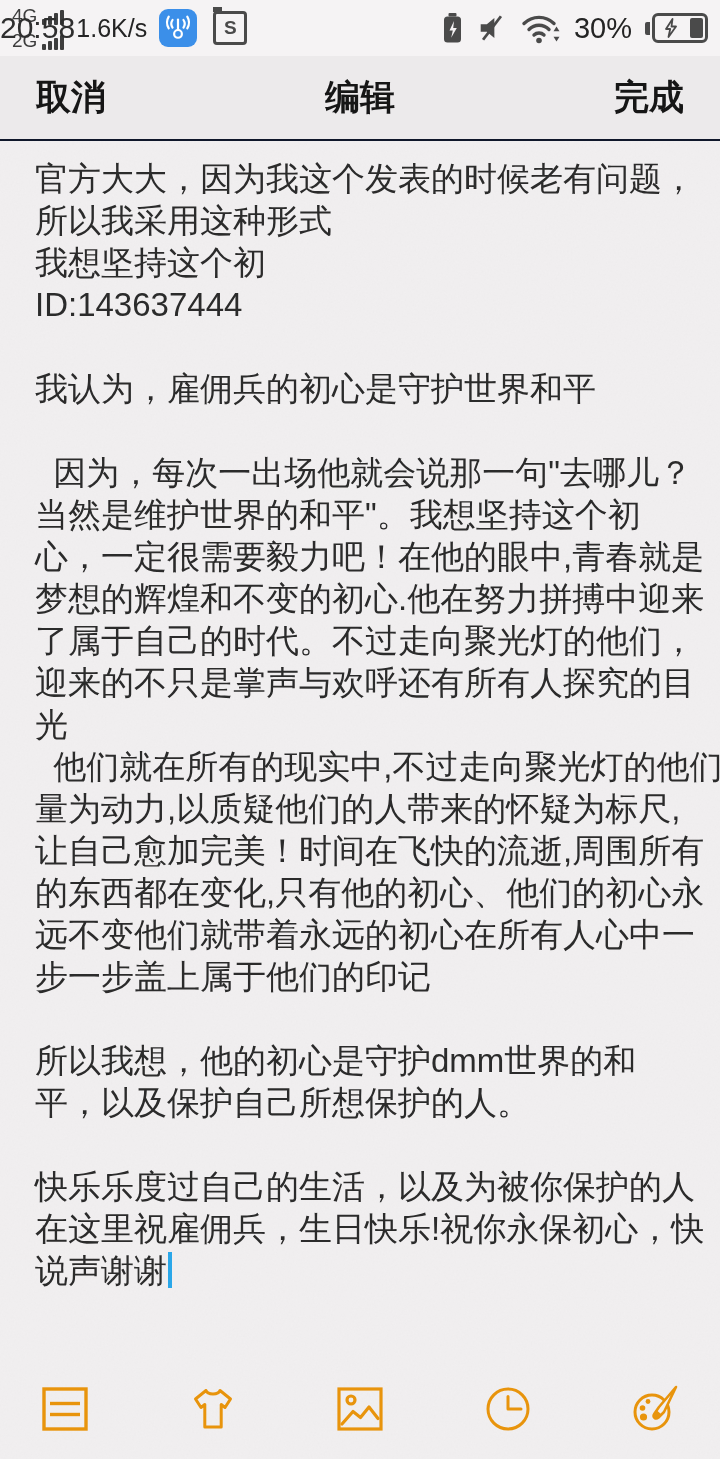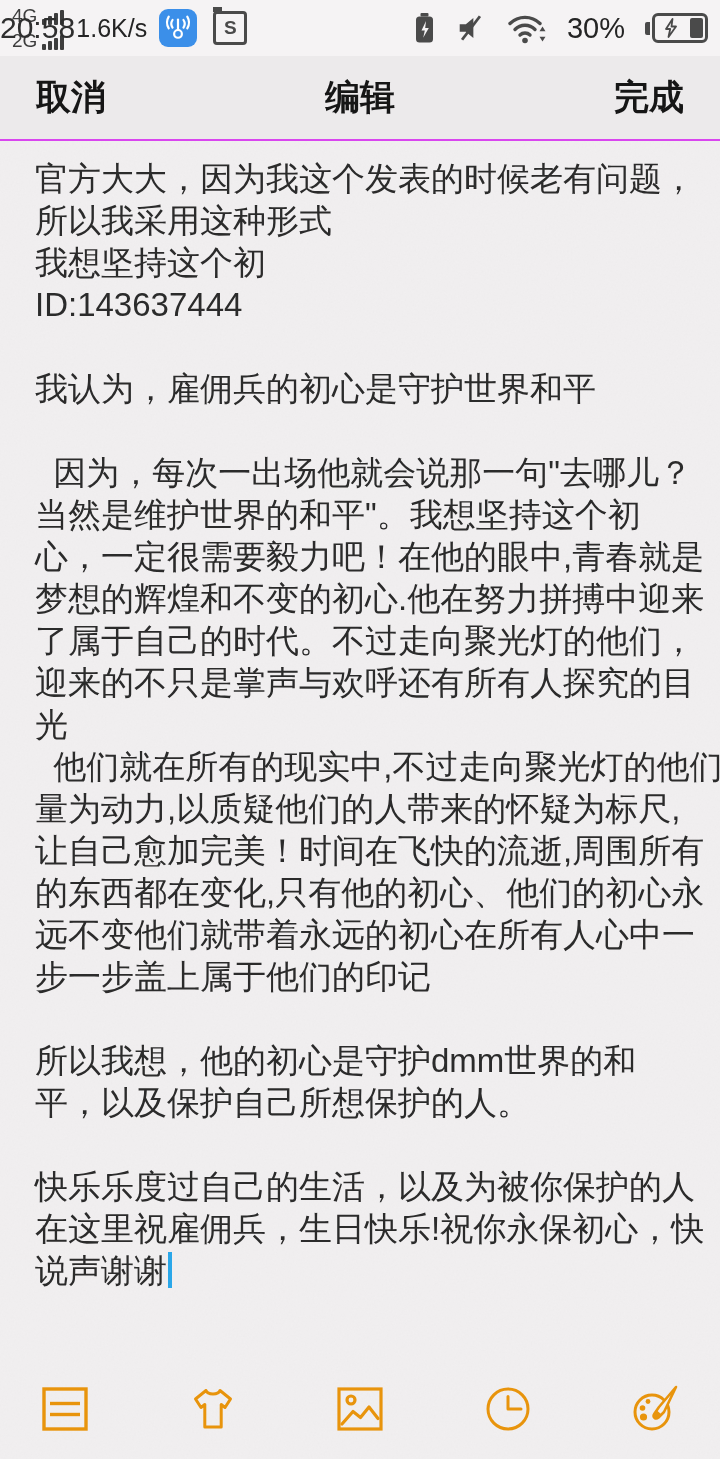"30%" .status-right { gap: 20px -> 13px }
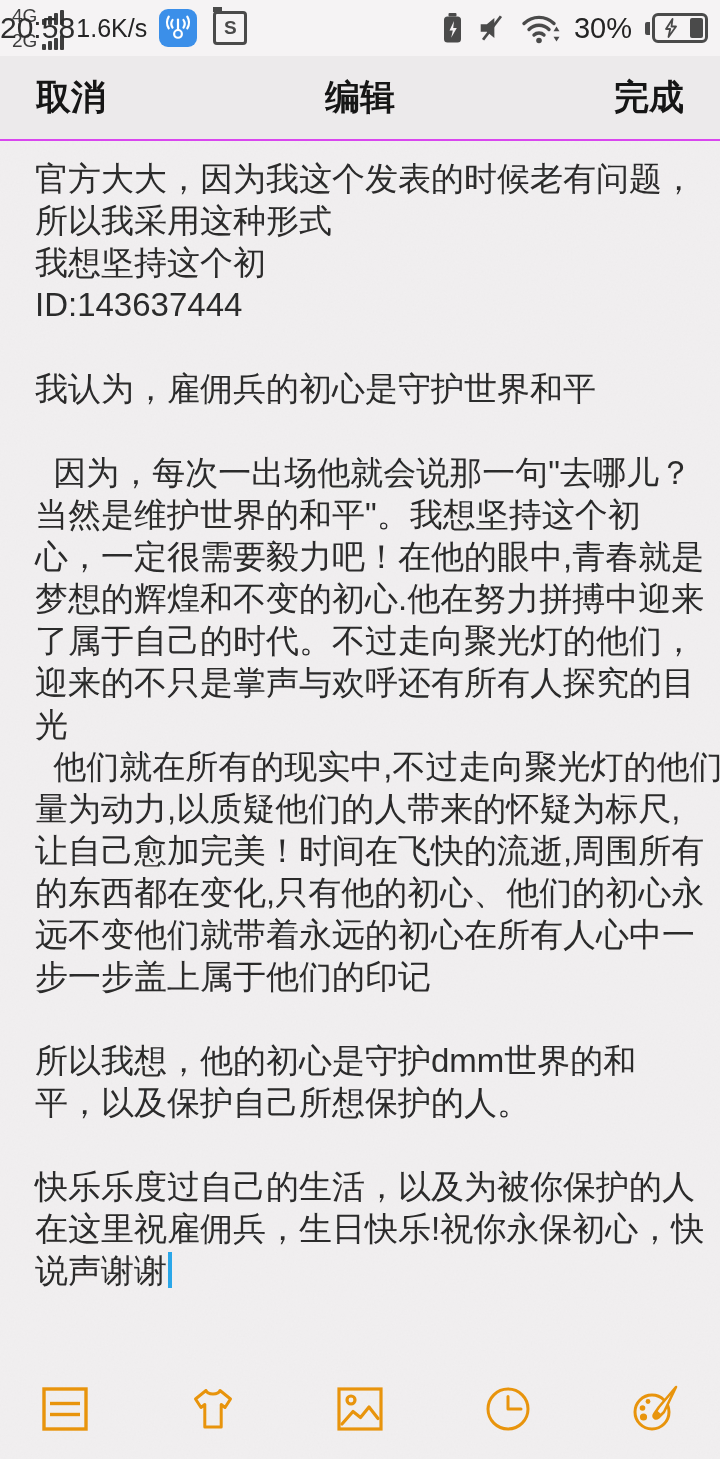"取消" .navbar { border-bottom: 2px solid #d946ef -> 2px solid #0f172a }
